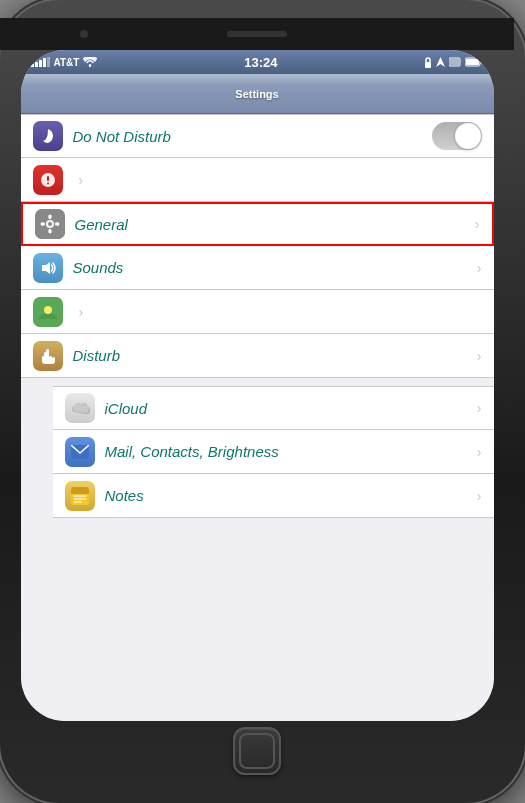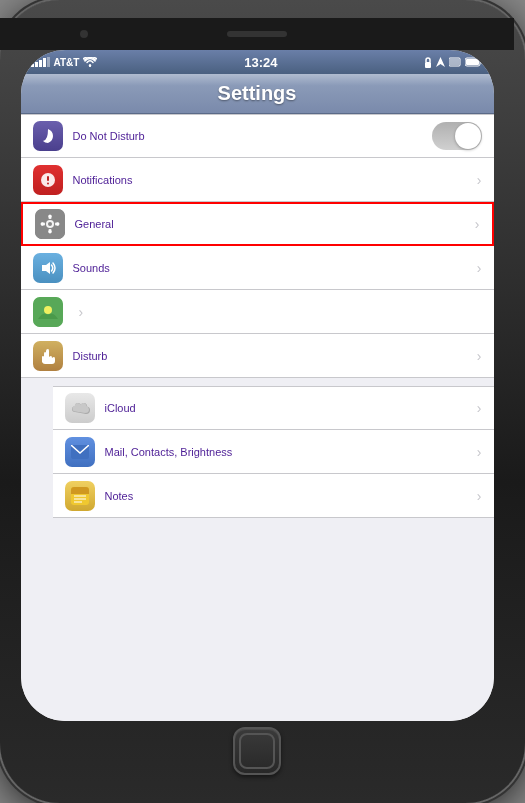"Settings" .nav-title { font-size: 20px -> 11px }
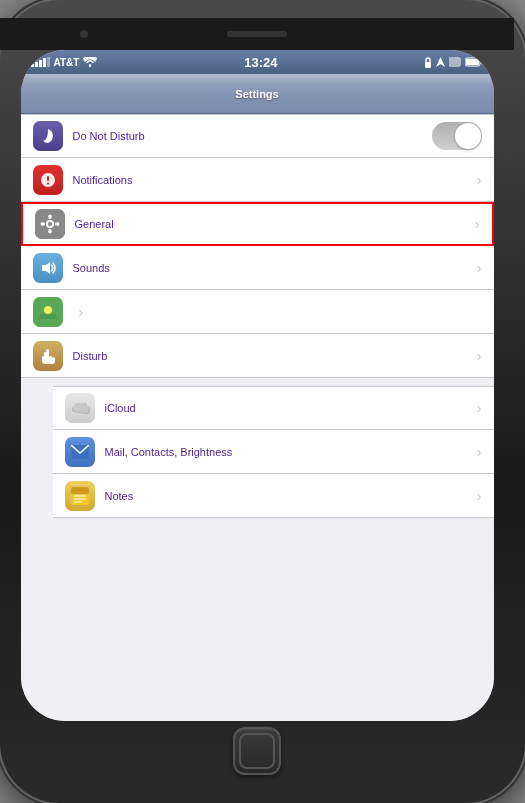"Do Not Disturb" .item-label { color: #4c1d95 -> #0f766e; font-size: 11px -> 15px; font-style: none -> italic }
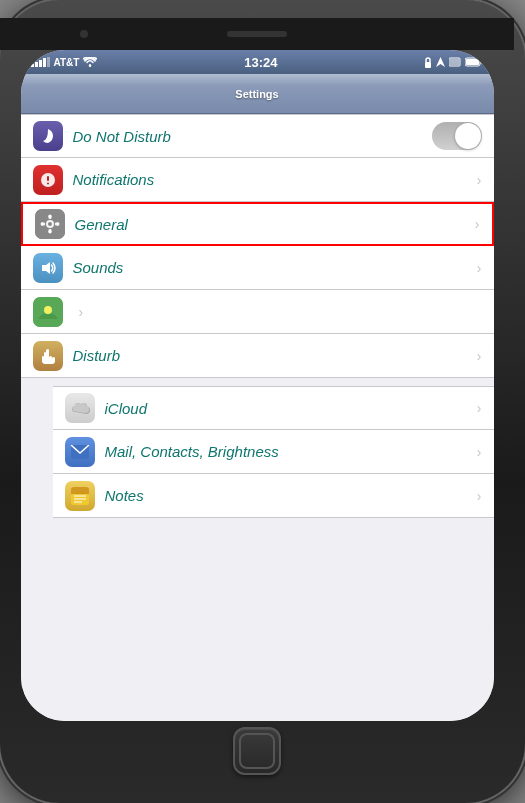"Notifications" span.item-label { html: <span>Notifications</span> -> none }
